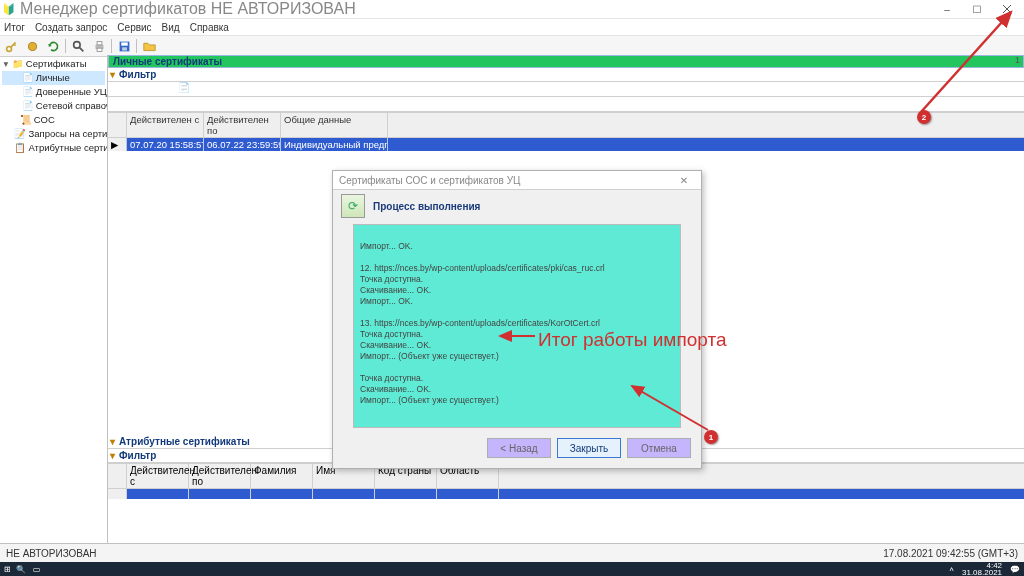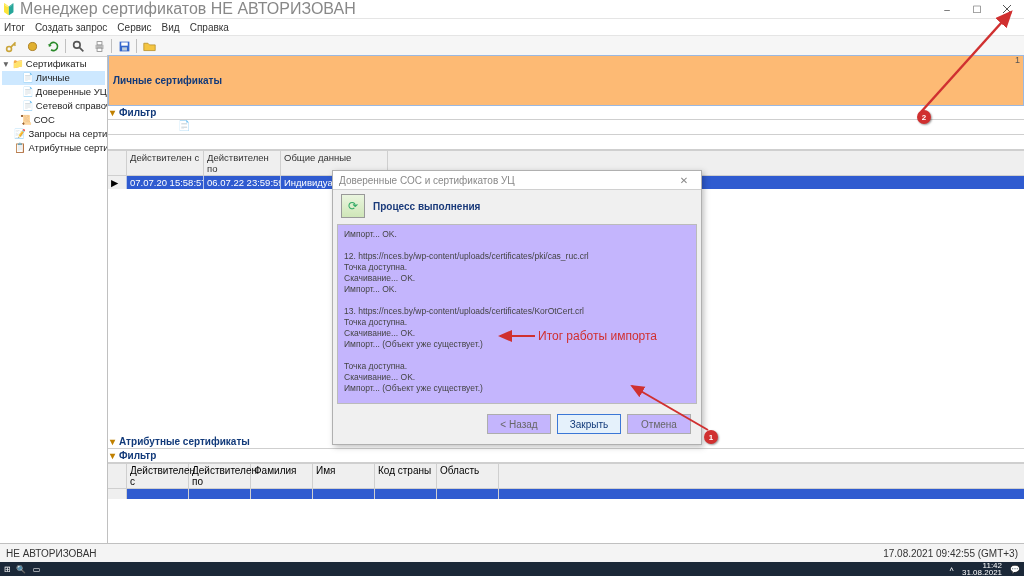"Личные сертификаты" .section-hd { background: #fdba74 -> #22c55e; padding: 19px 4px -> 0 4px }
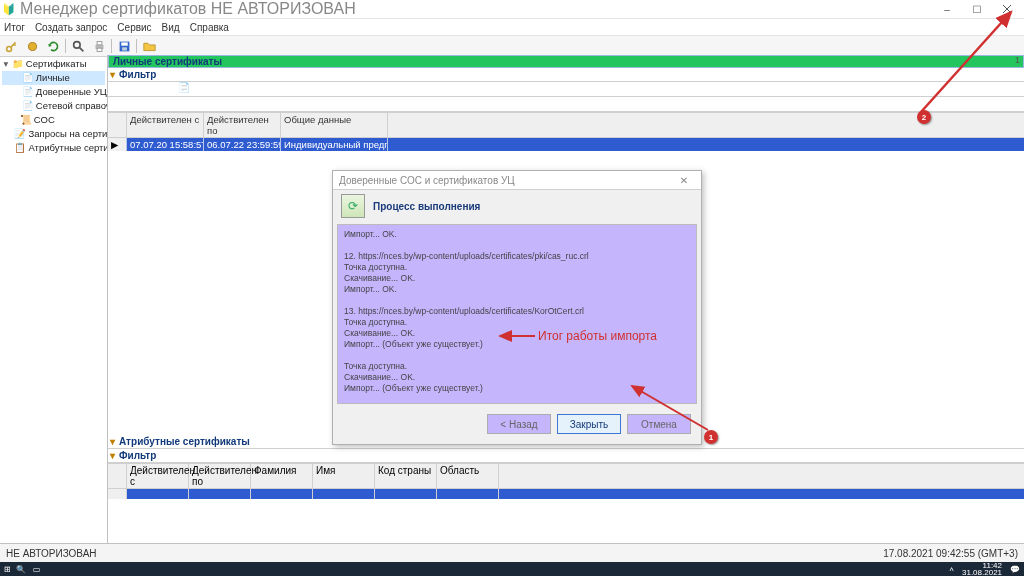"Доверенные СОС и сертификатов УЦ" span { text: Доверенные -> Сертификаты }
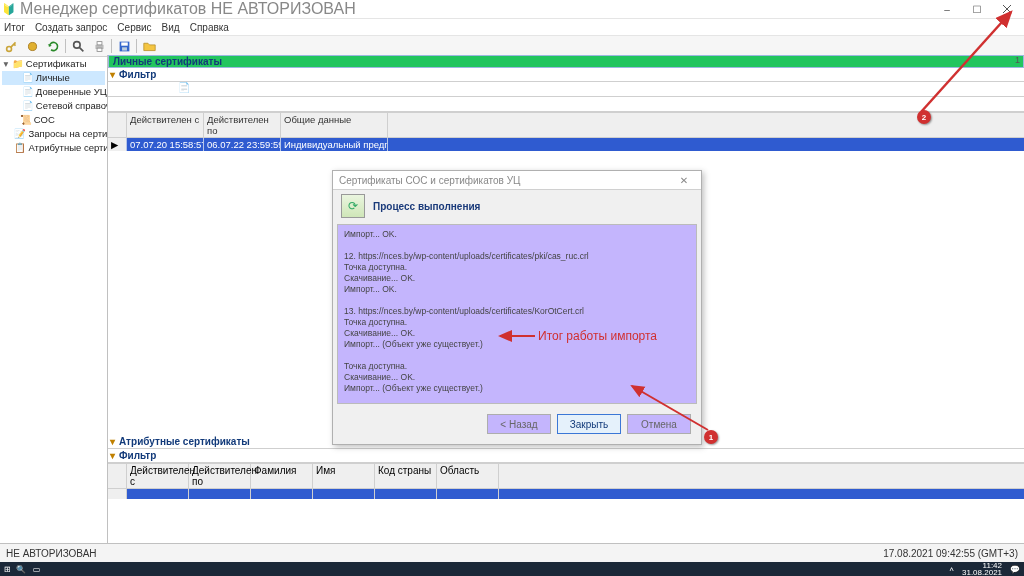"Импорт... OK." .dlg .log { background: #c4b5fd -> #5eead4; margin: 0 4px -> 0 20px; padding: 4px 6px -> 16px 6px }
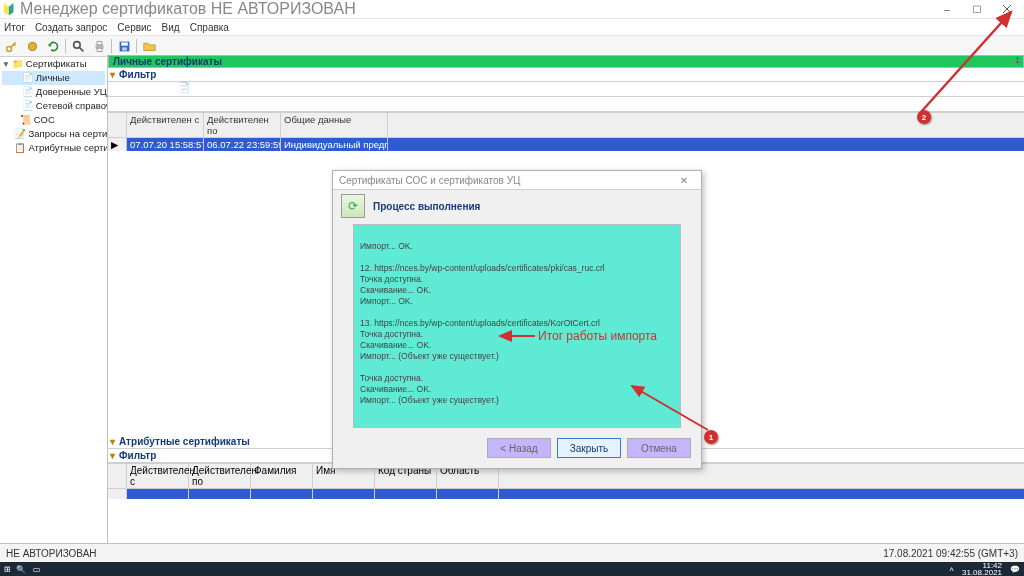"Итог работы импорта" .anno-text { font-size: 12px -> 19px }
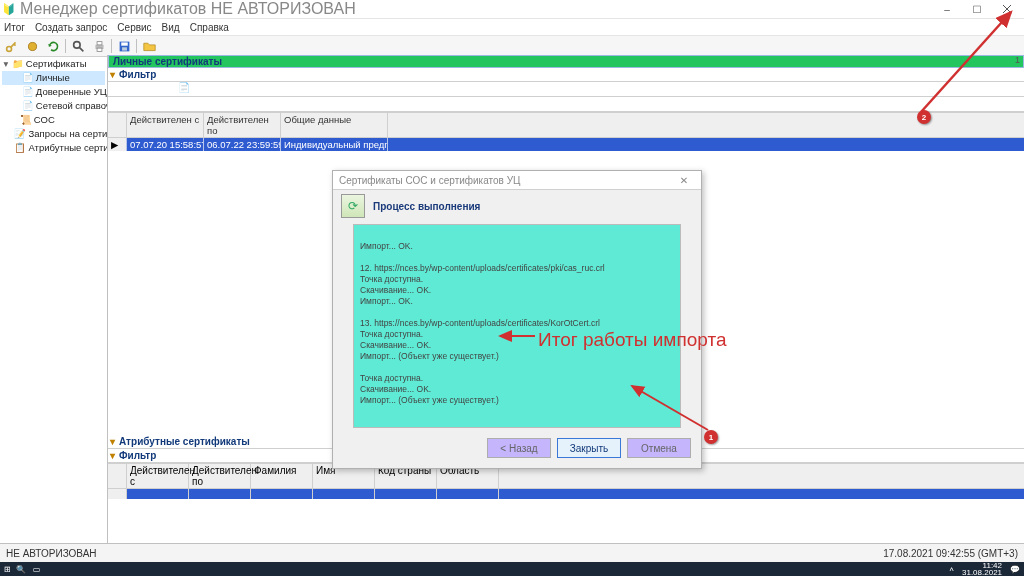"11:42" span { text: 11:42 -> 4:42 }
